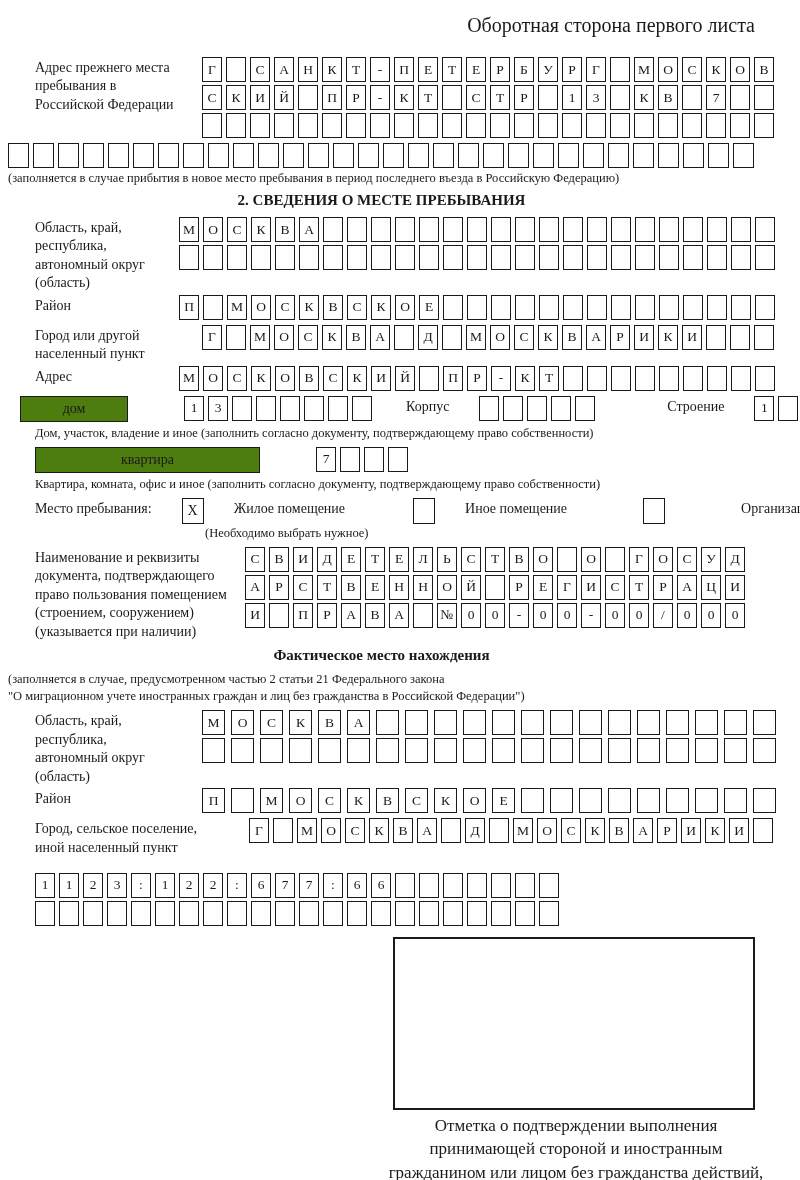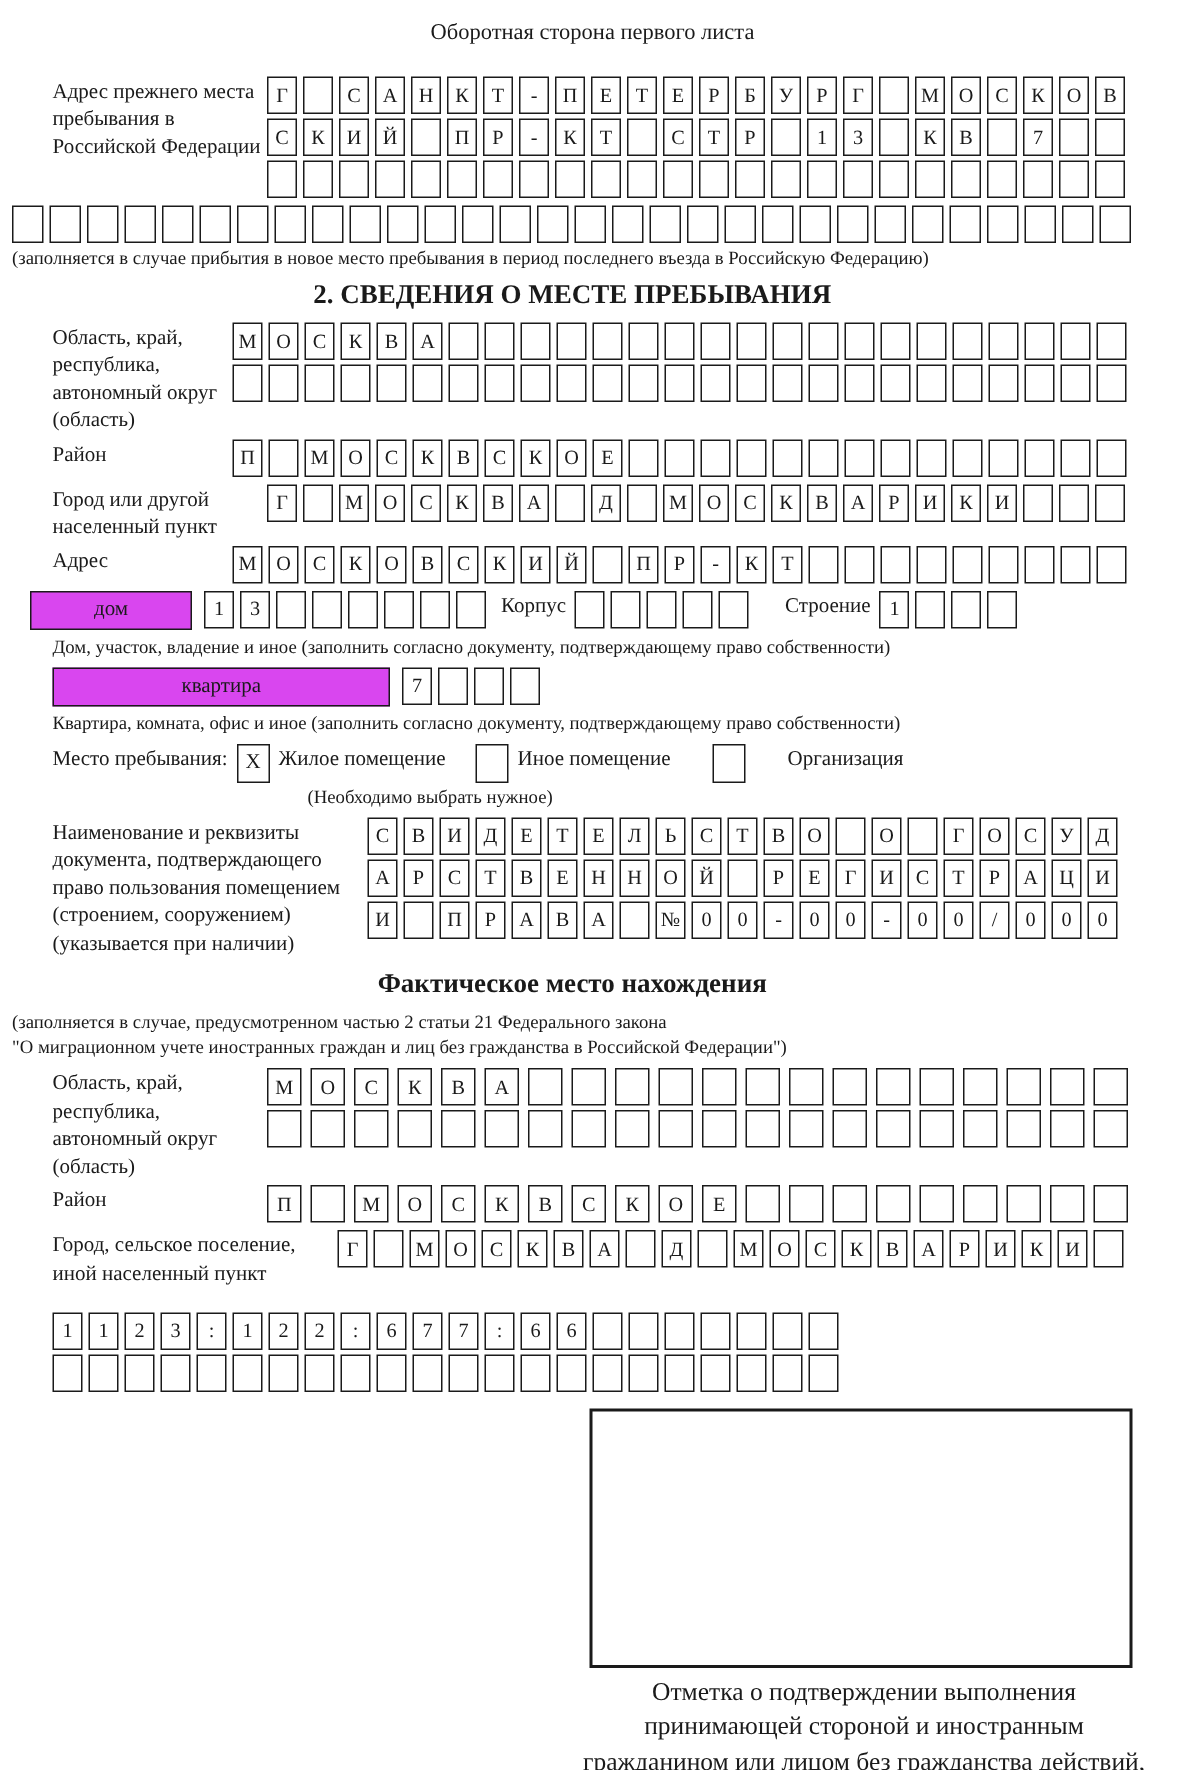"Оборотная сторона первого листа" .hdr-note { font-size: 15px -> 20px; text-align: center -> right }
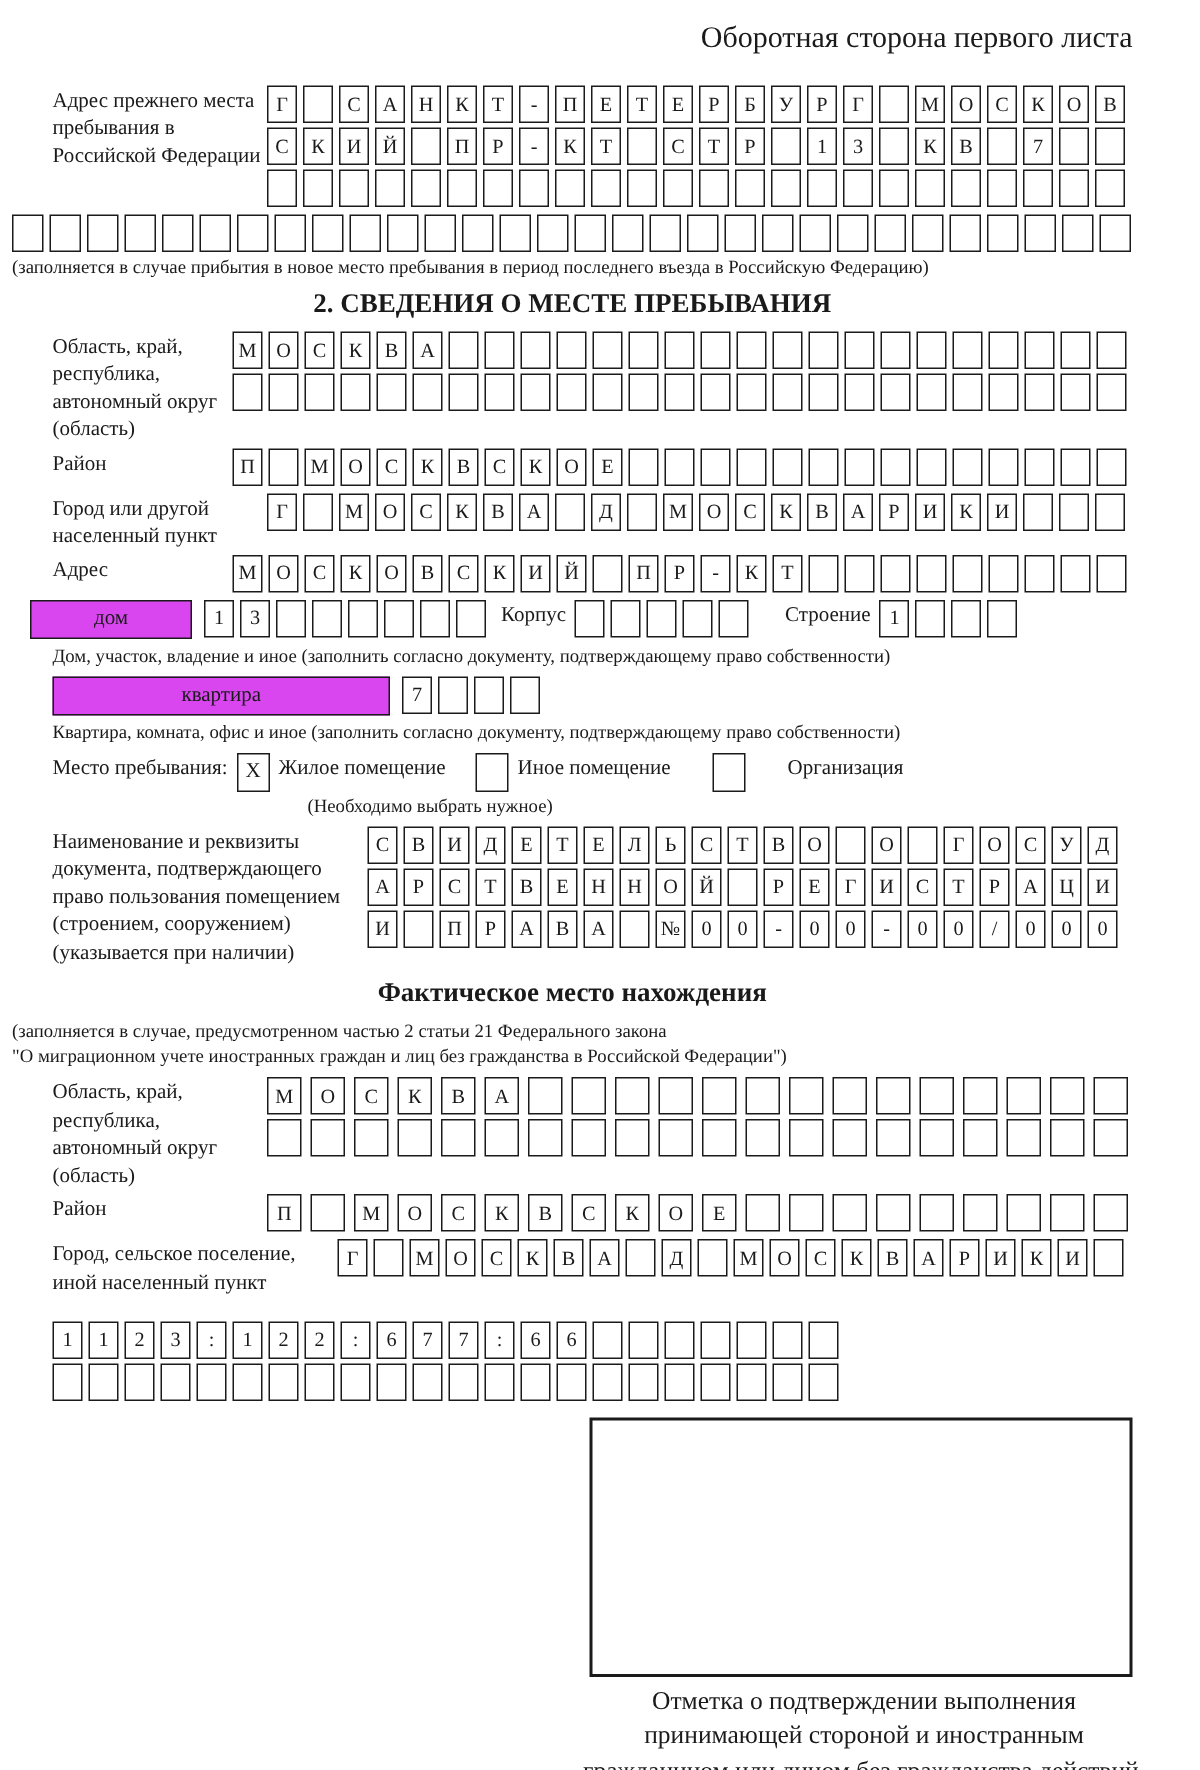"Адрес прежнего места пребывания в" .mb2 { gap: none -> 24px }
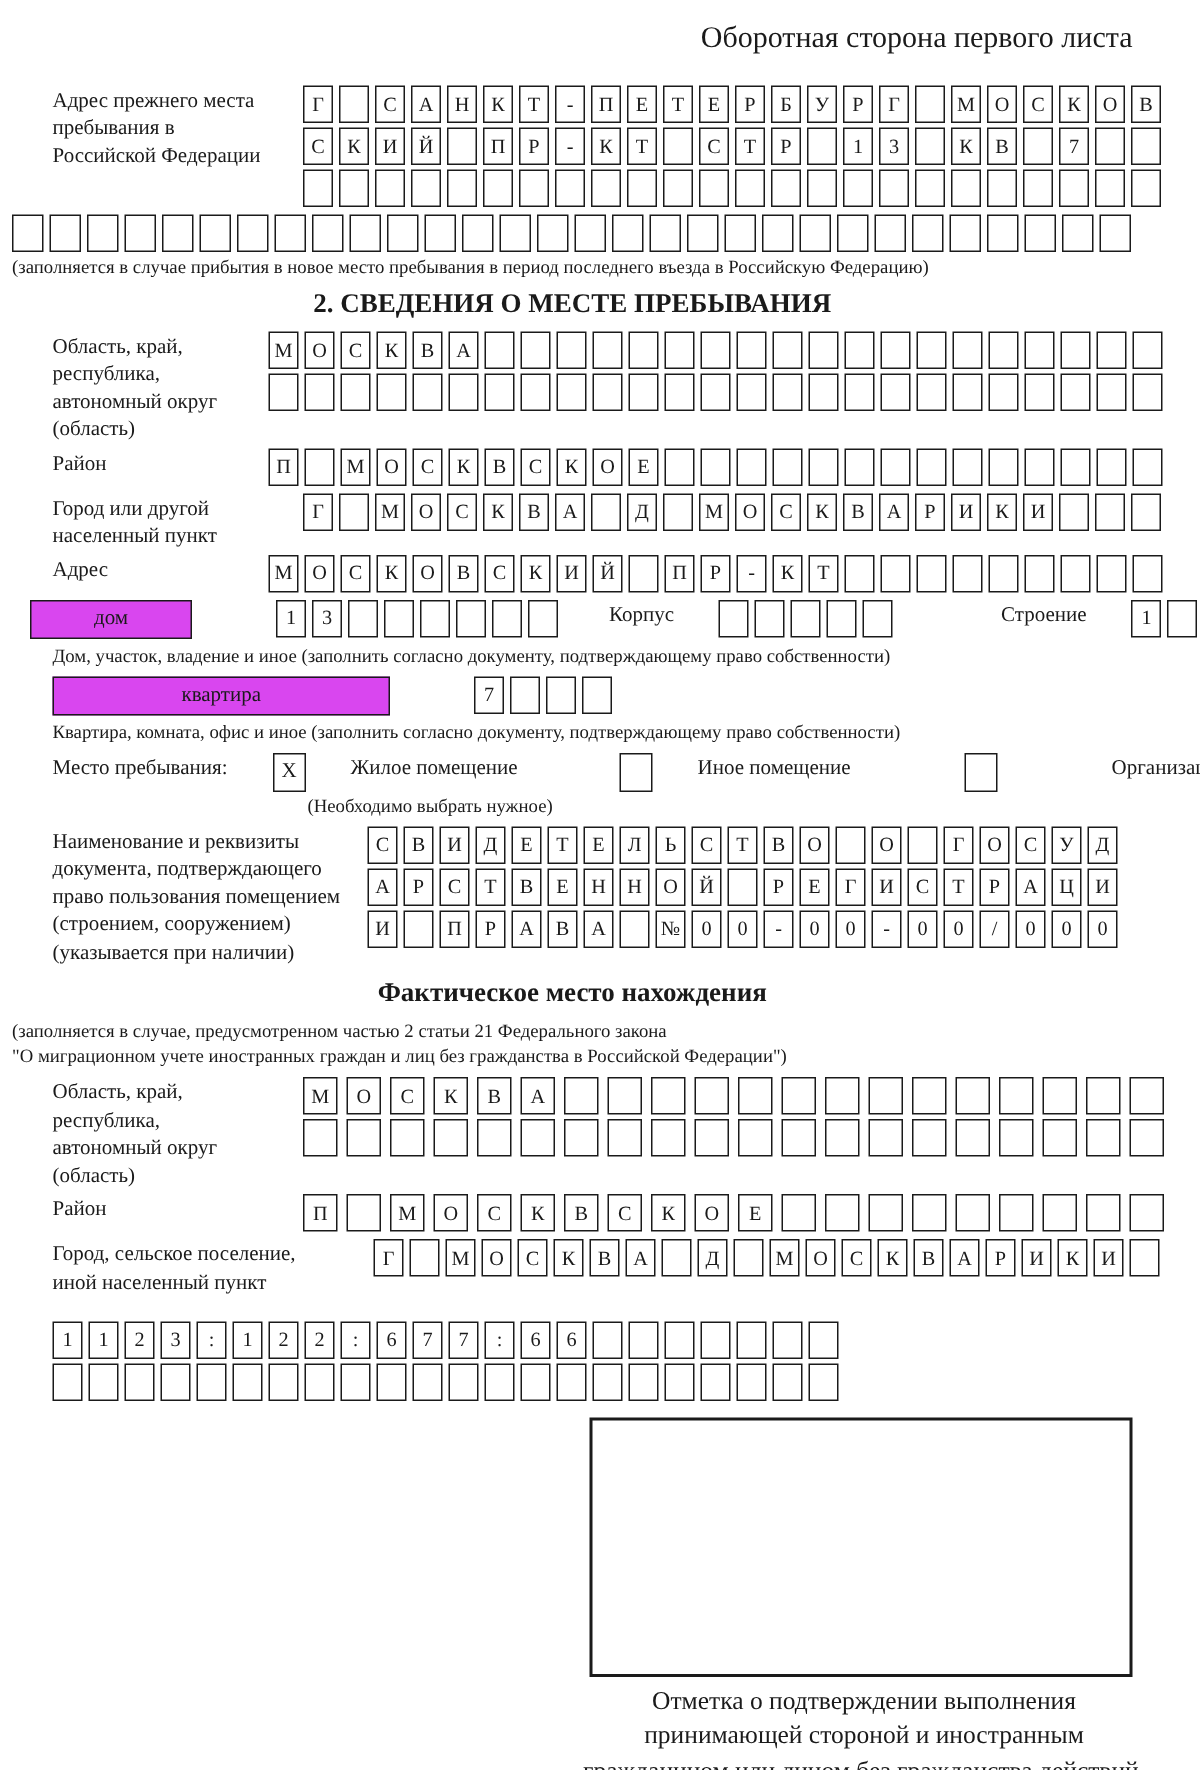"2. СВЕДЕНИЯ О МЕСТЕ ПРЕБЫВАНИЯ" .sec-title { font-size: 18px -> 15px }
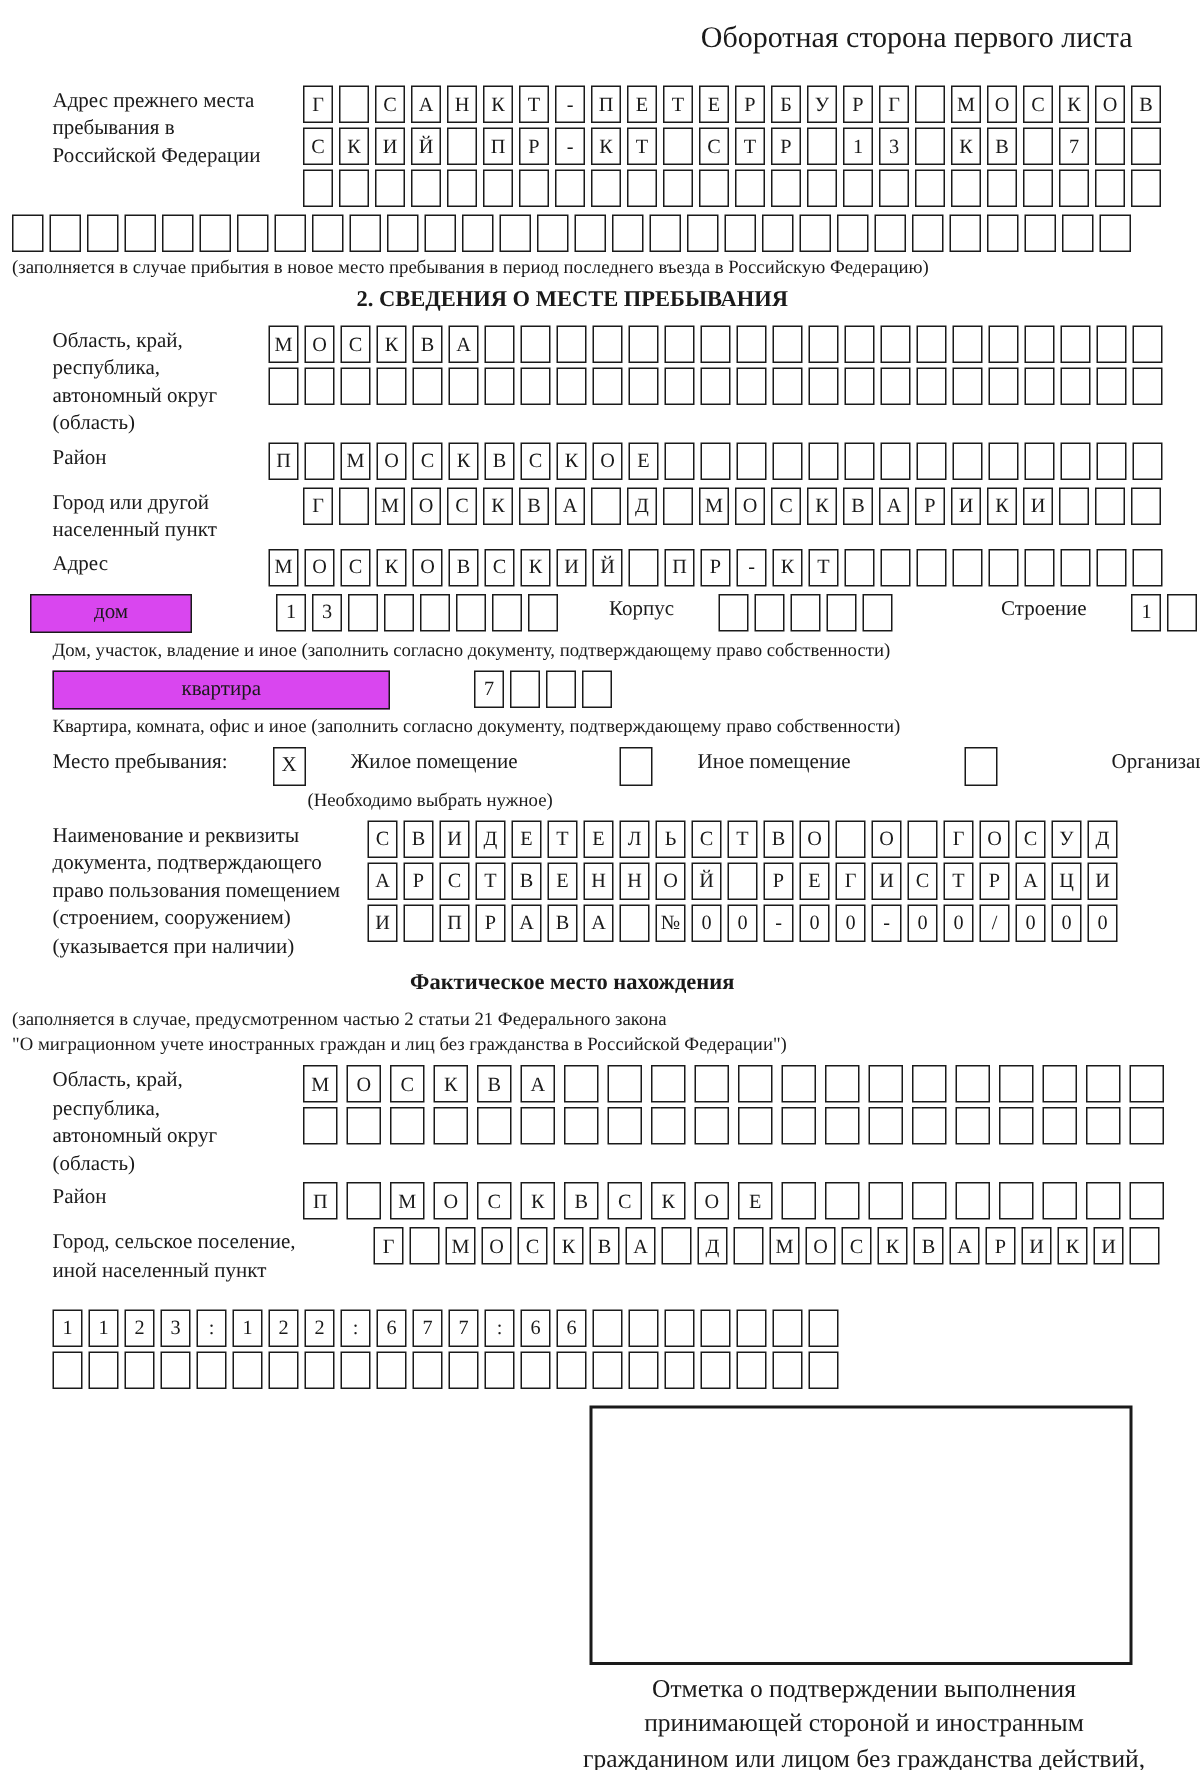"дом" .labelbox { background: #d946ef -> #4d7c0f }
